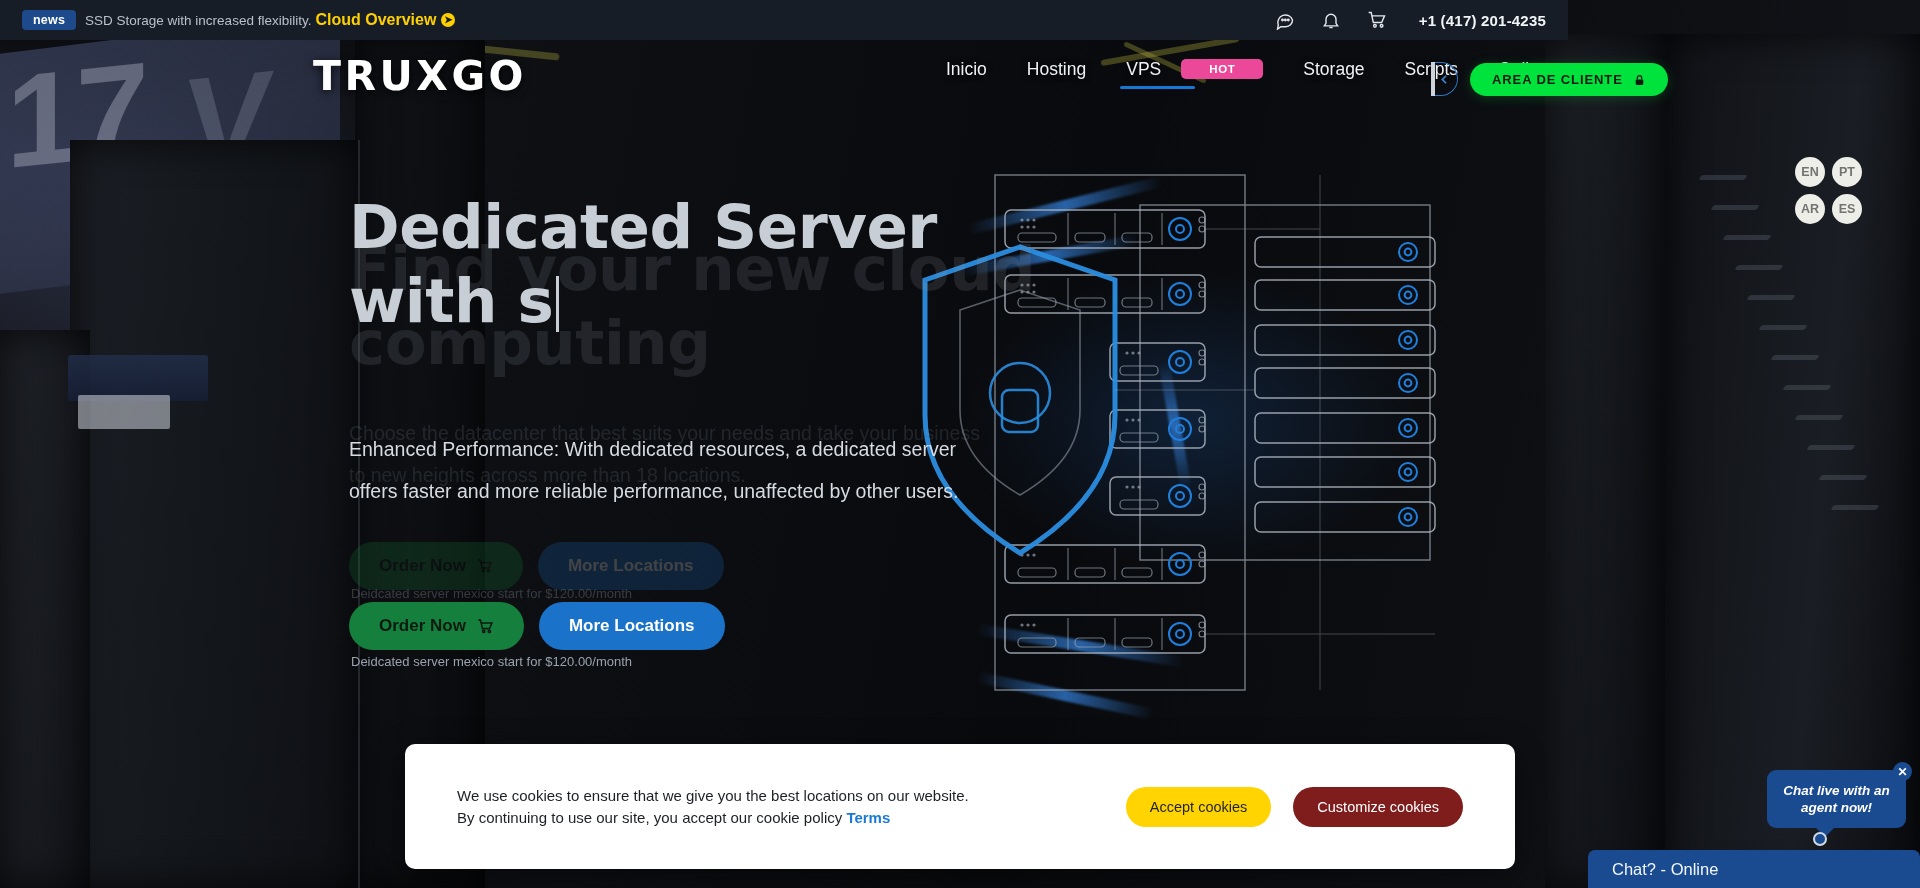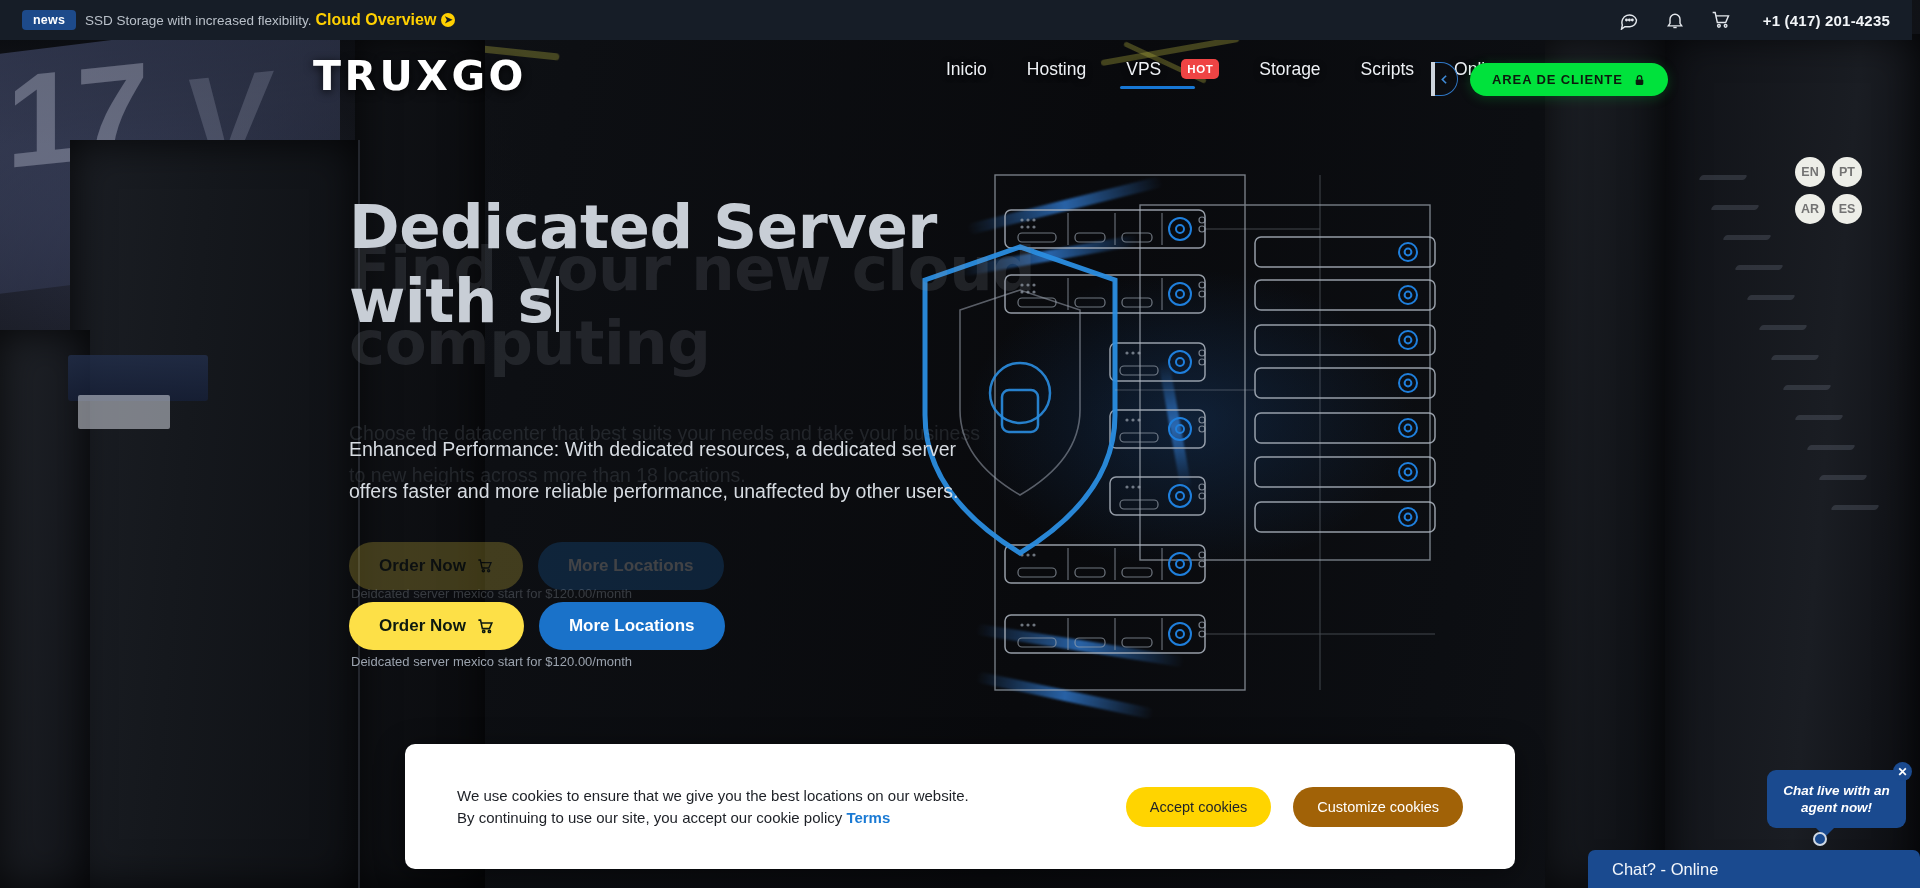"news" .announce { width: 1912px -> 1568px }
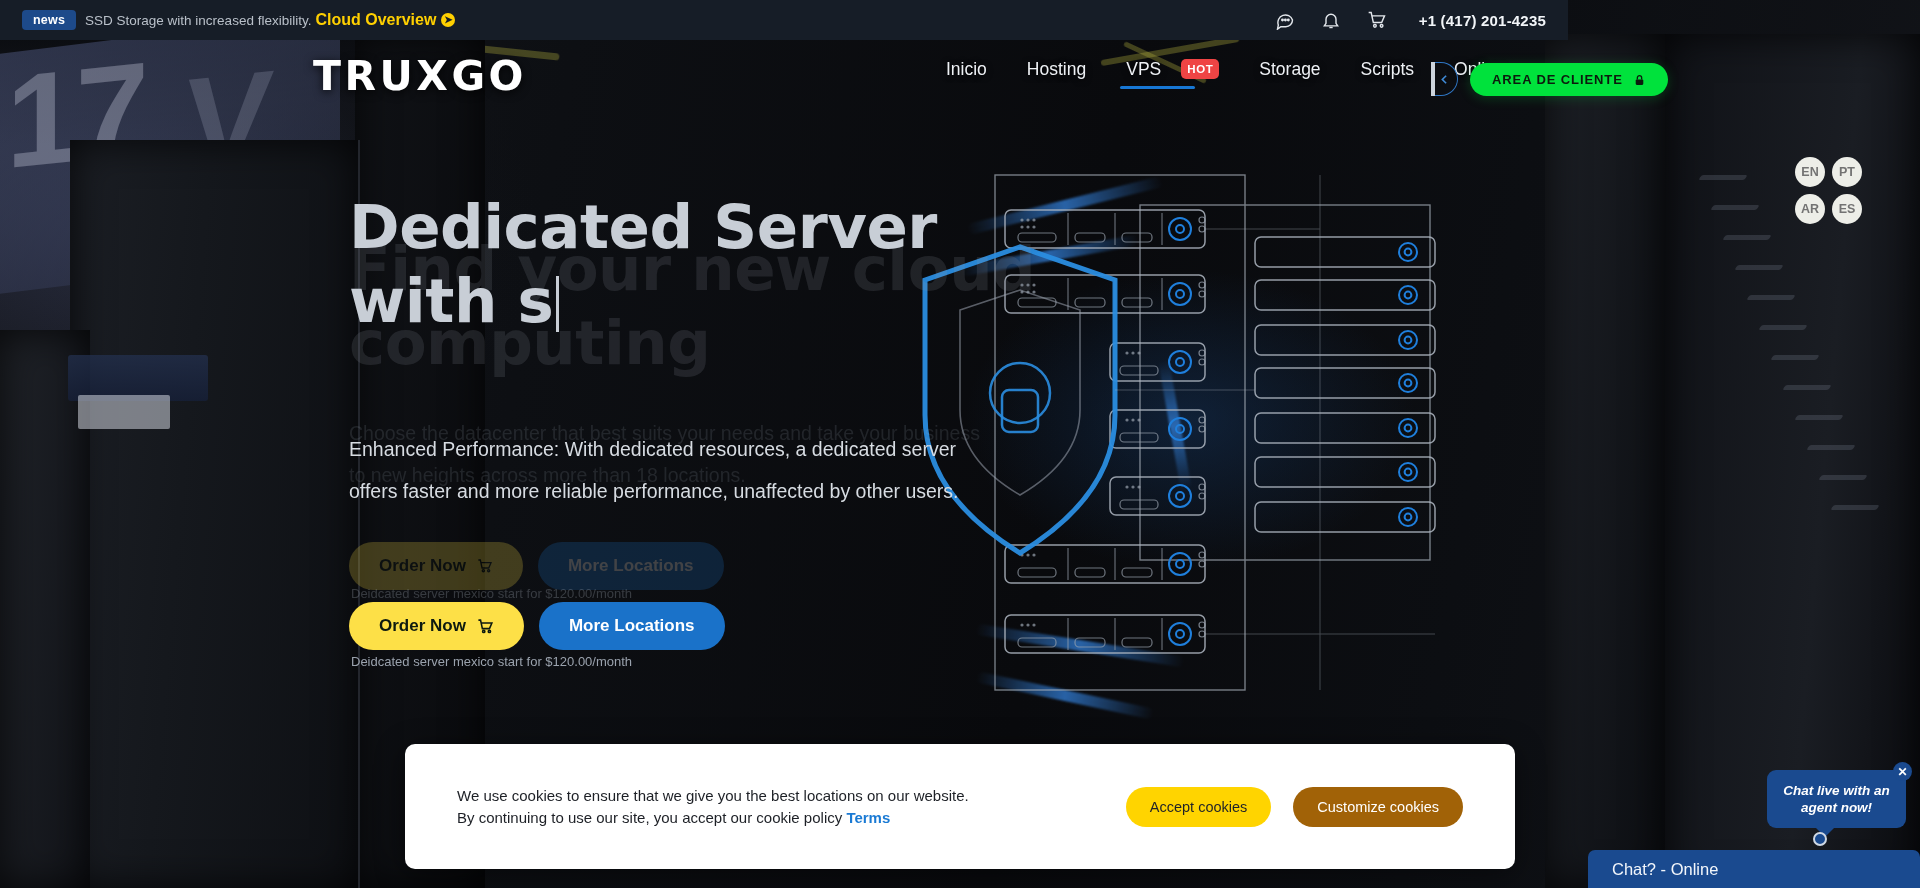"HOT" .hot-badge { background: #ef4444 -> #ec4899; padding: 4px 6px -> 4px 28px }
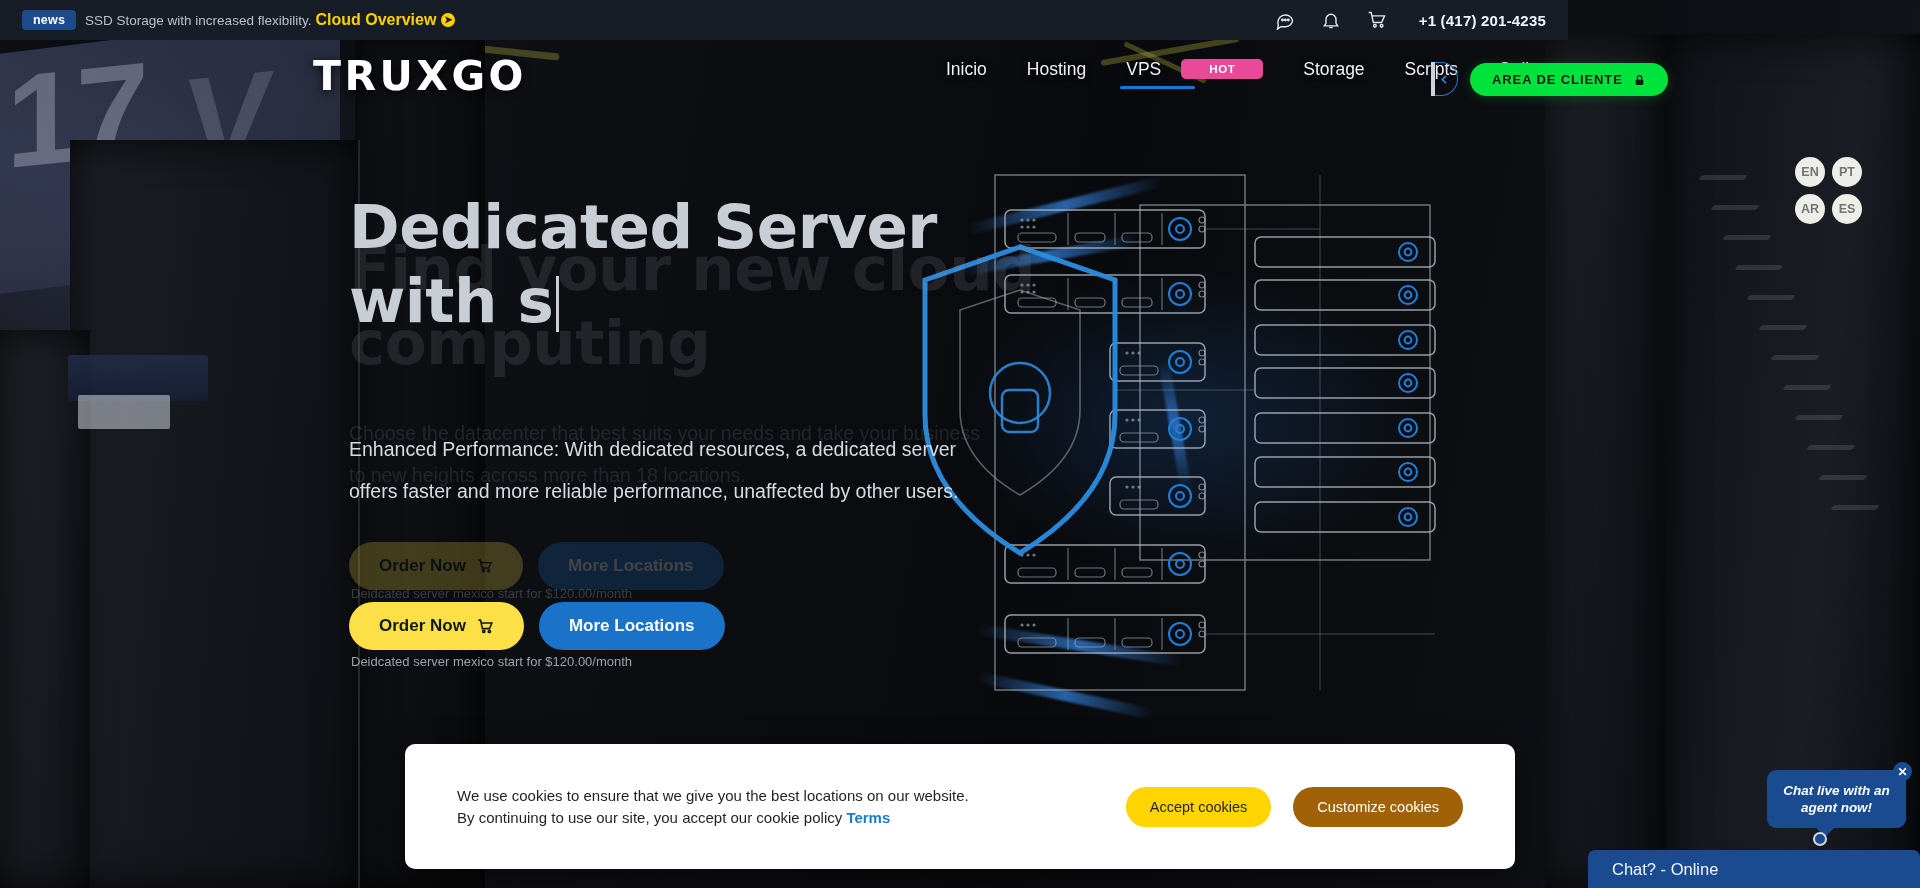"Order Now" .btn-order { background: #fde047 -> #15803d }
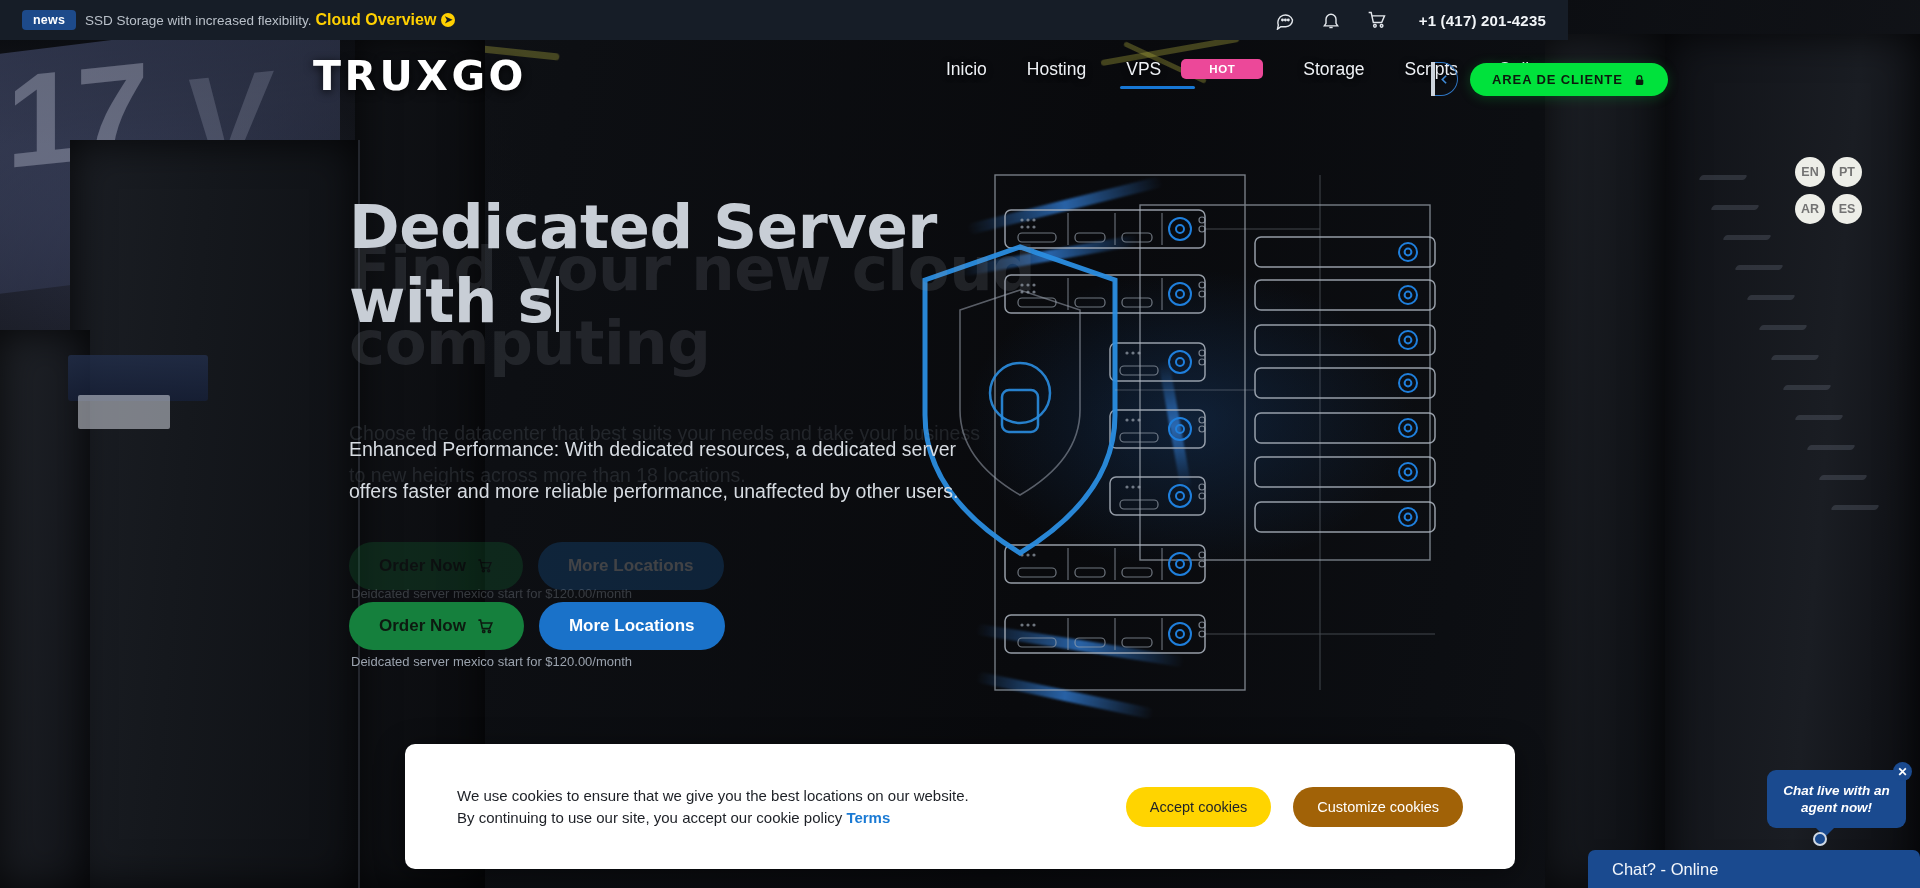"Customize cookies" .ck-custom { background: #a16207 -> #7f1d1d }
